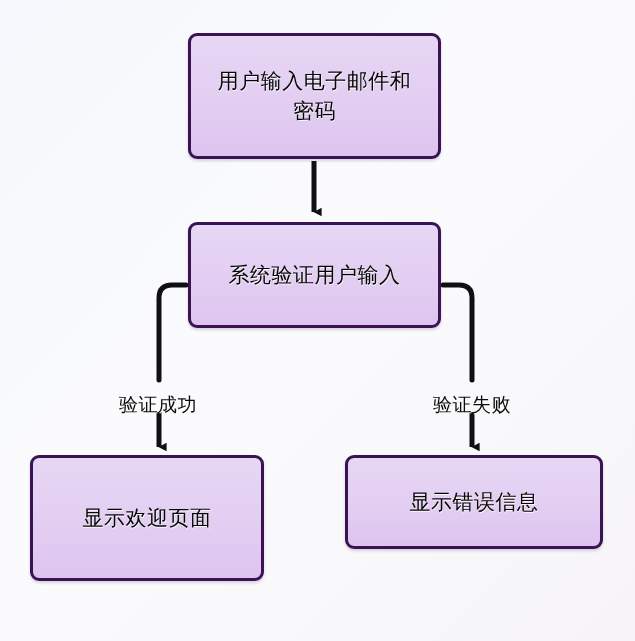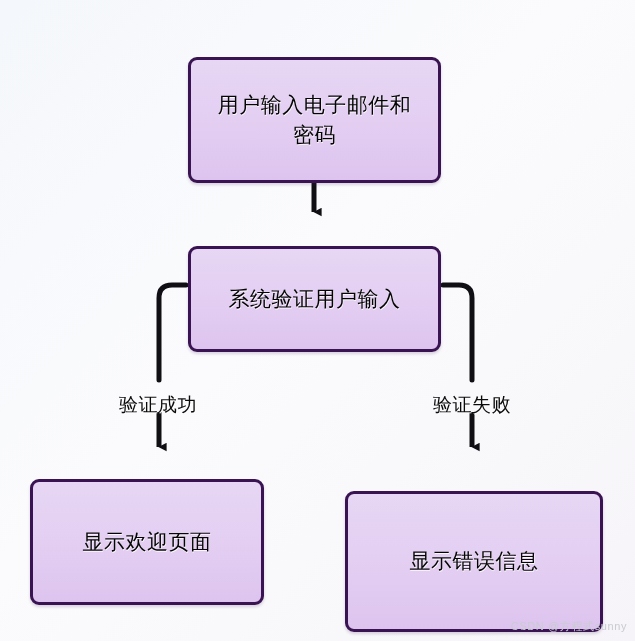"用户输入电子邮件和" .node-box { margin-top: 24px -> none }
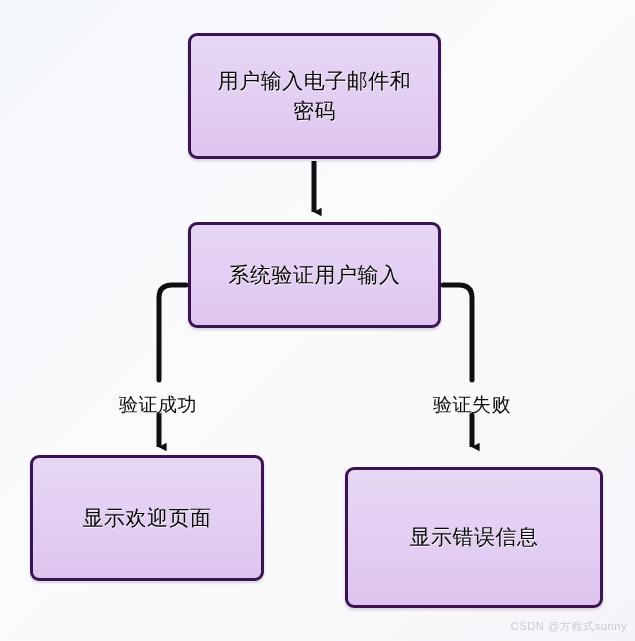"显示错误信息" div.node-box { height: 141px -> 94px; top: 467px -> 455px }
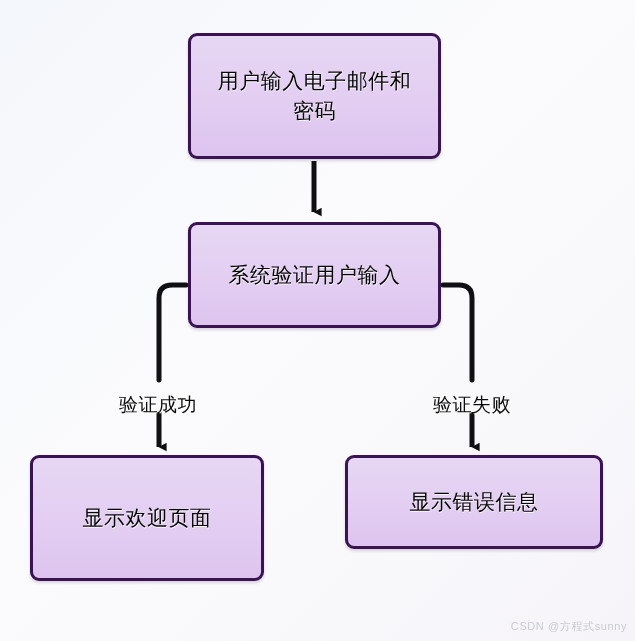"CSDN @方程式sunny" div { html: <div>CSDN @方程式sunny</div> -> none }
